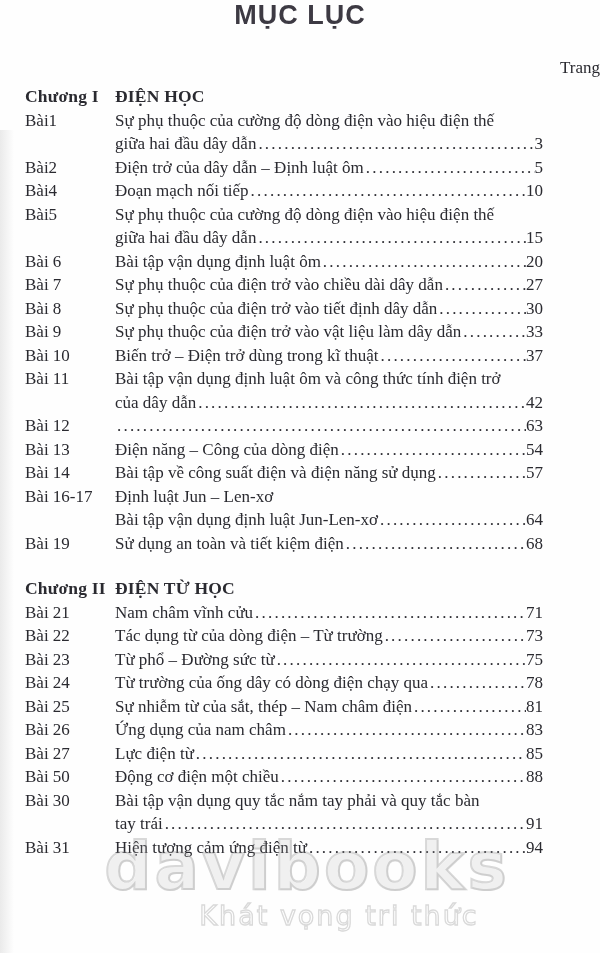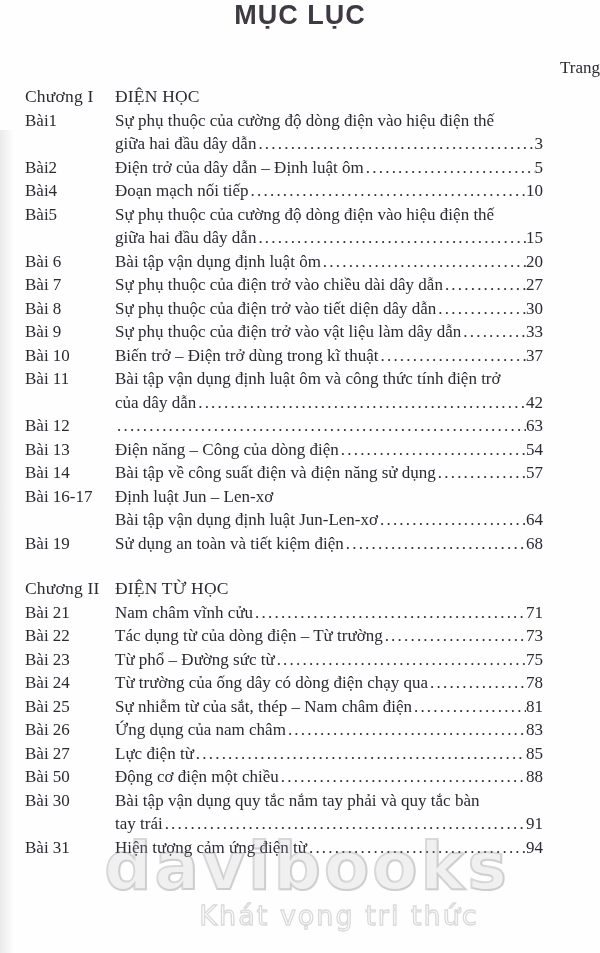"Chương I" .chapter-head { font-weight: 400 -> 700 }
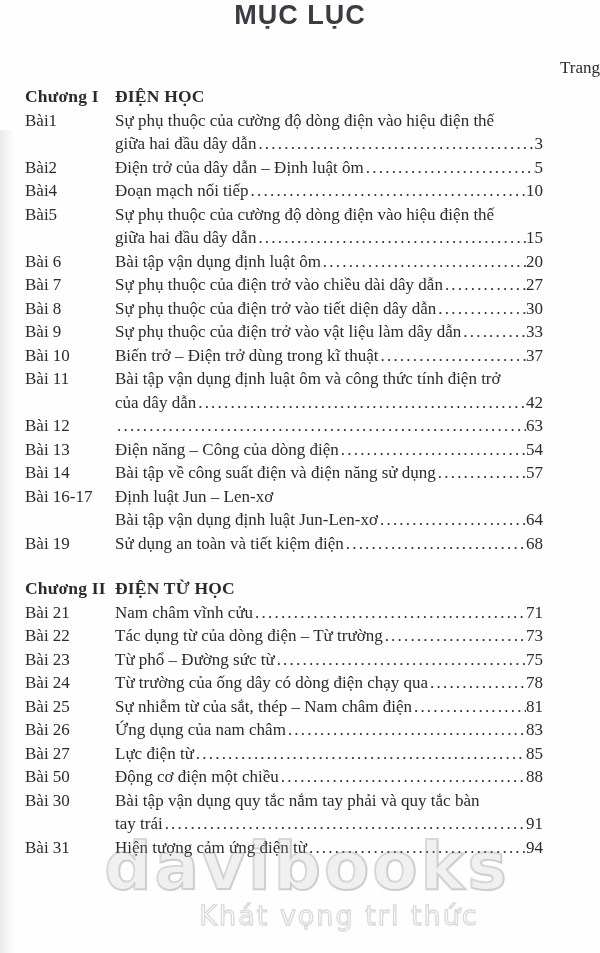"Sự phụ thuộc của điện trở vào tiết" span.line-text { text: diện -> định }
